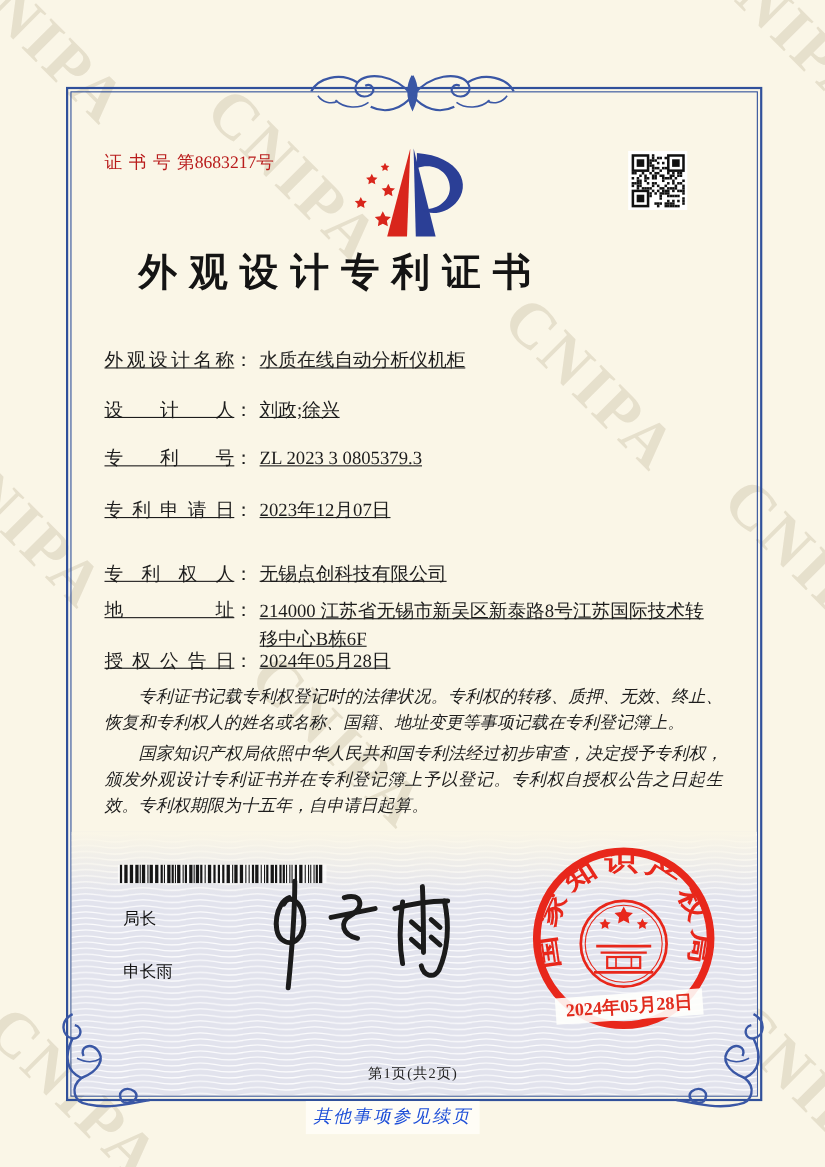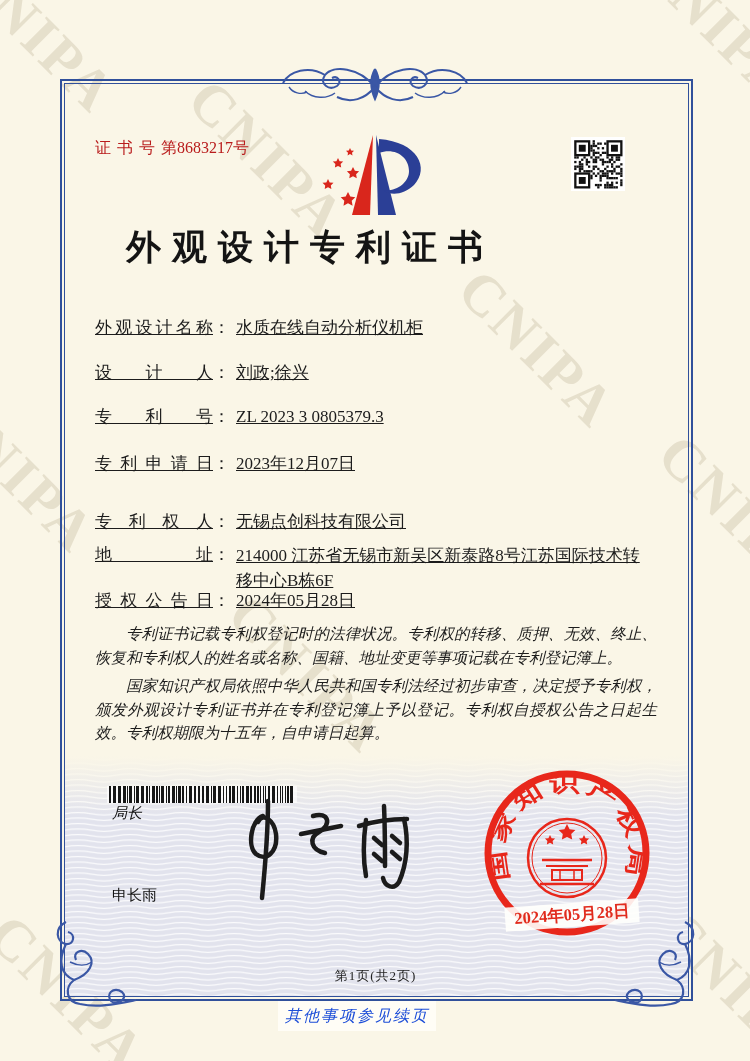"局长" .director.t1 { font-style: italic -> none; top: 804px -> 826px }
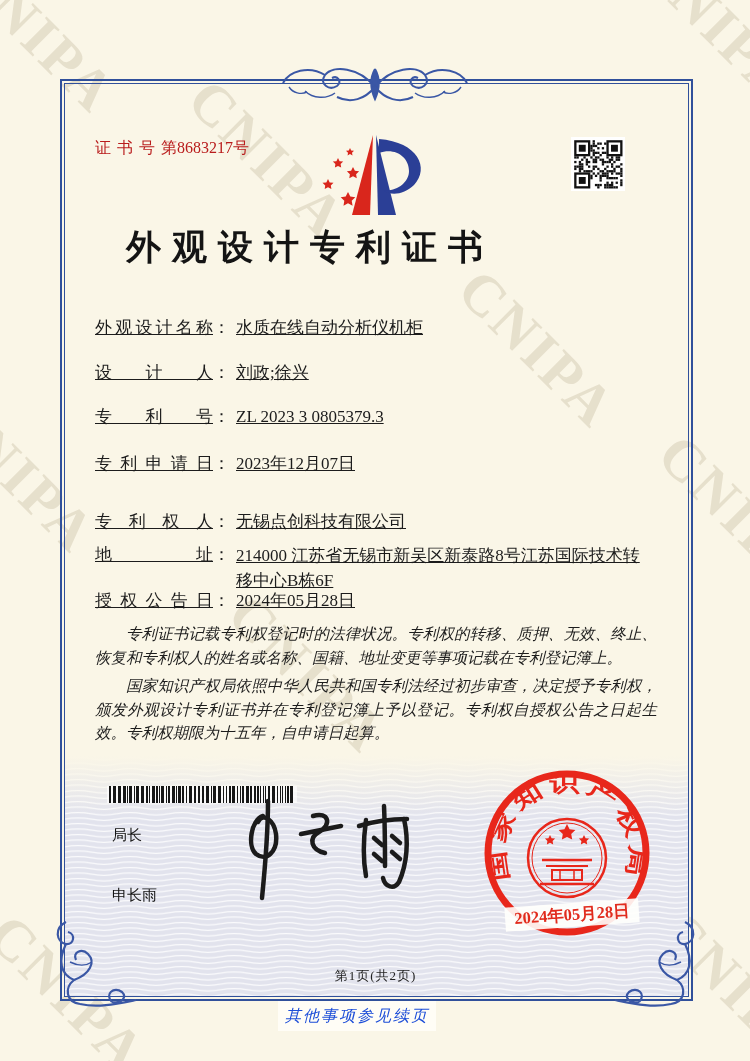"申长雨" .director.t2 { margin-top: 12px -> none }
